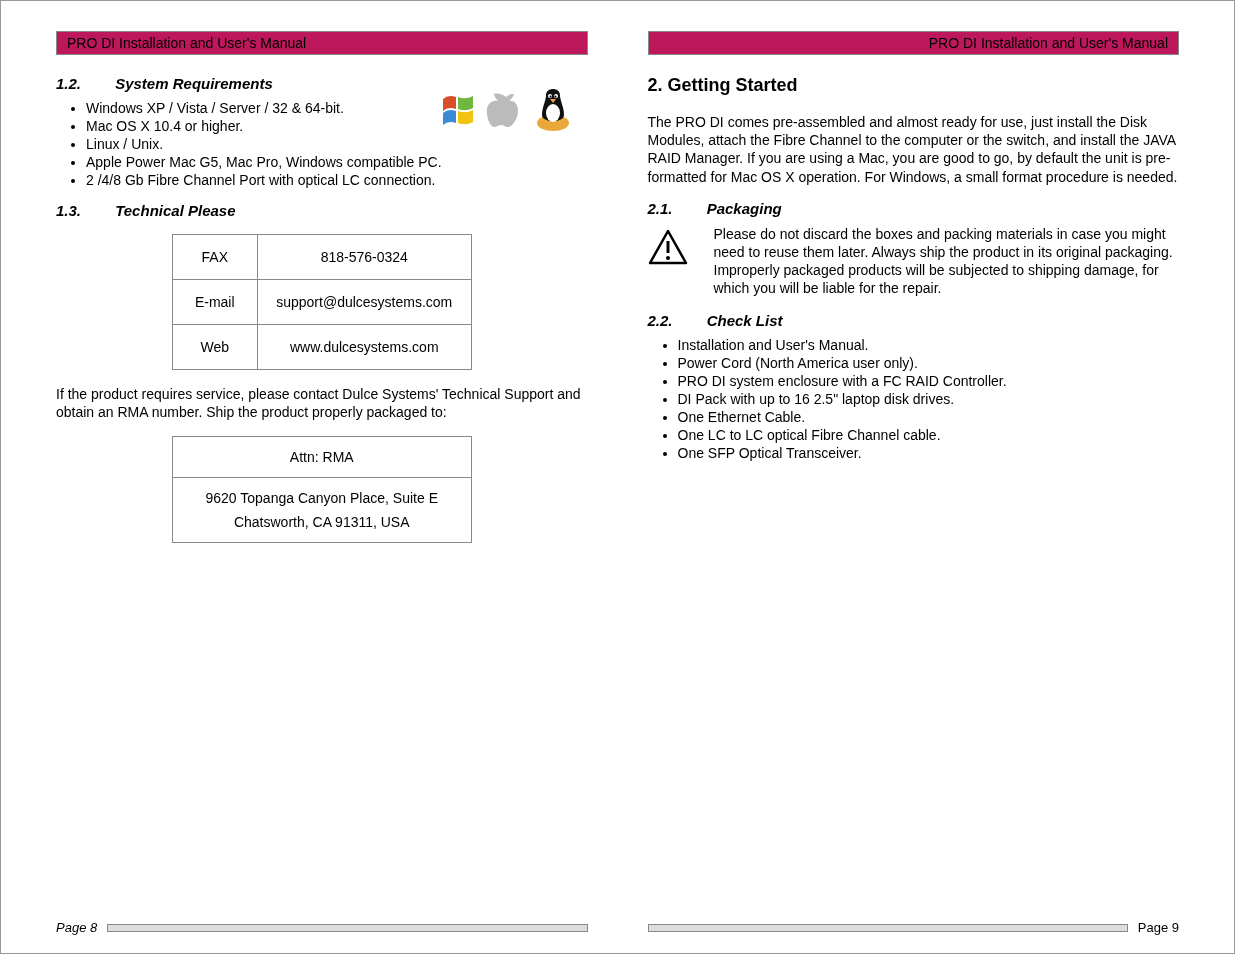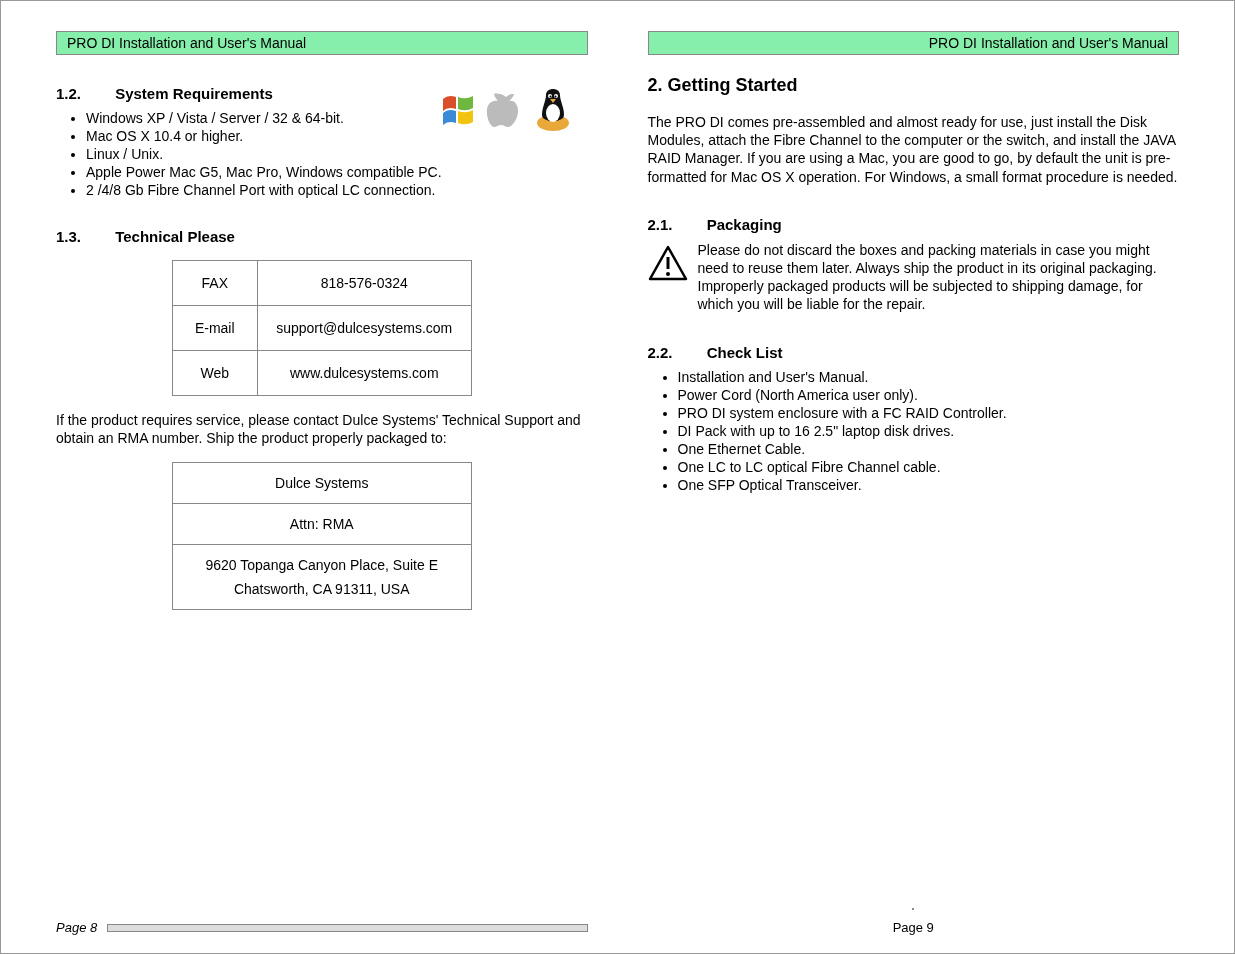"PRO DI Installation and User's" .header-bar { background: #86efac -> #be185d }
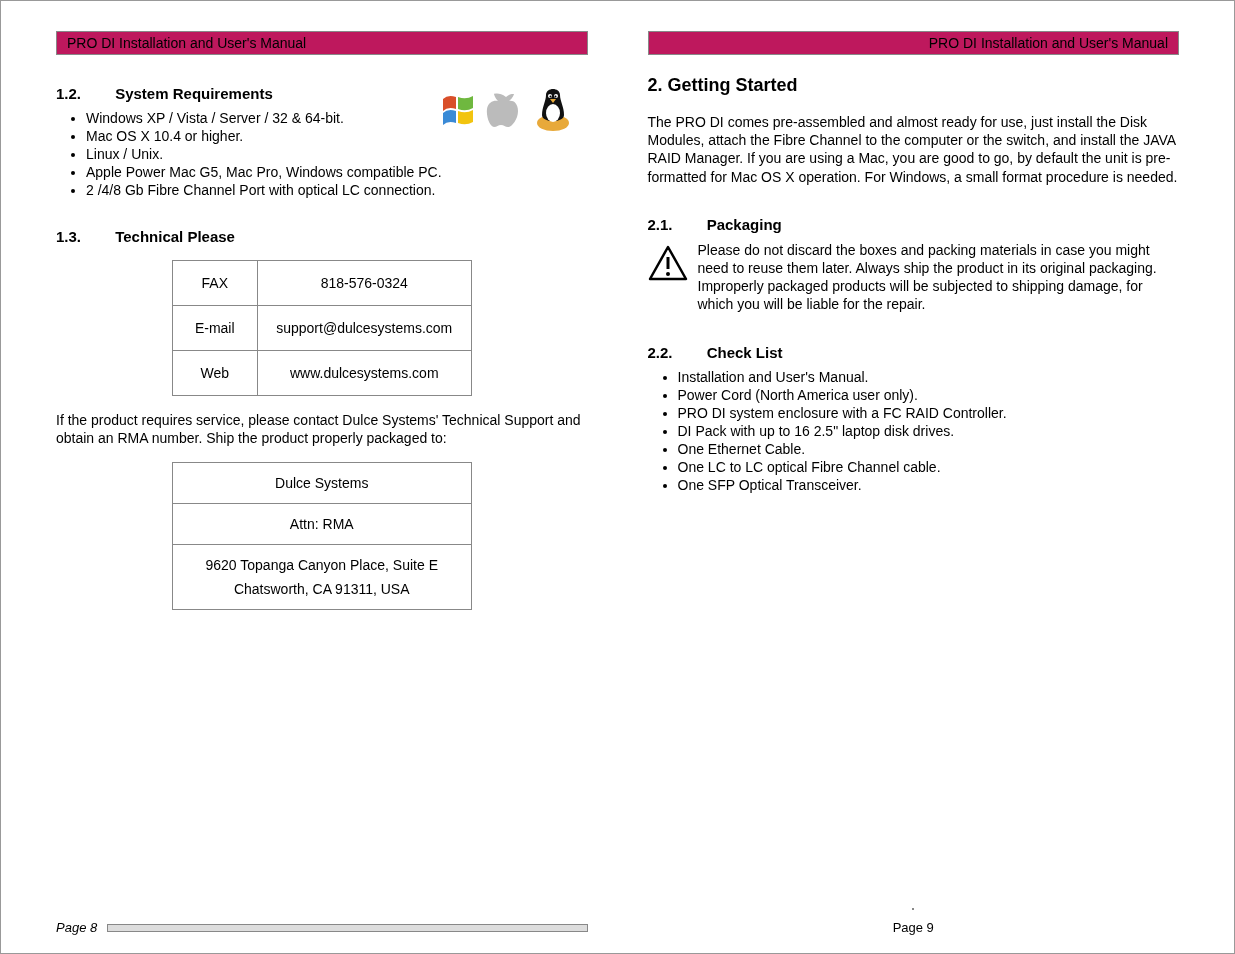"1.2. System Requirements" .section-head { font-style: none -> italic; margin: 30px 0 8px 0 -> 14px 0 8px 0 }
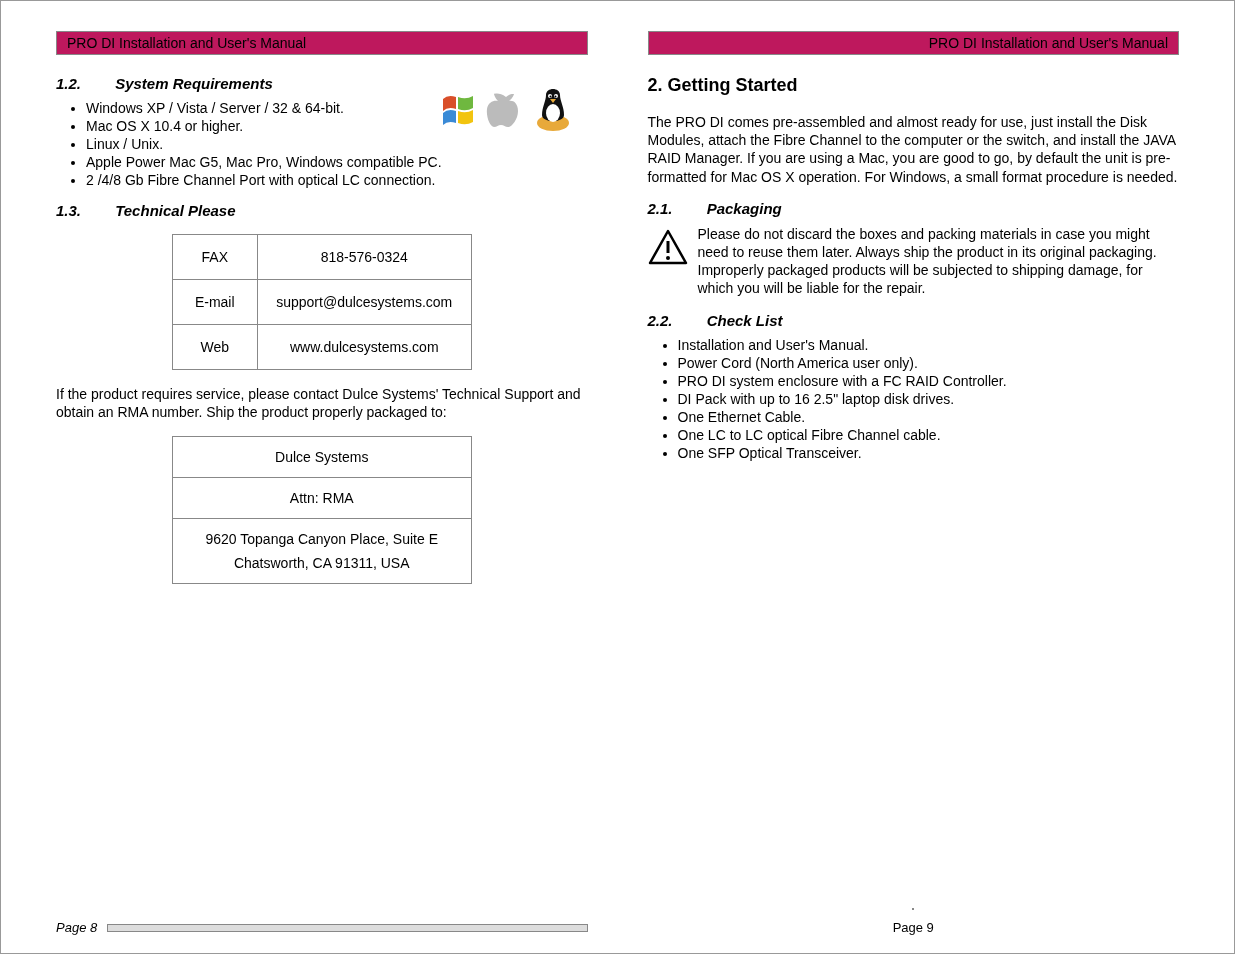"Please do not discard the" .warn-block { gap: 10px -> 26px }
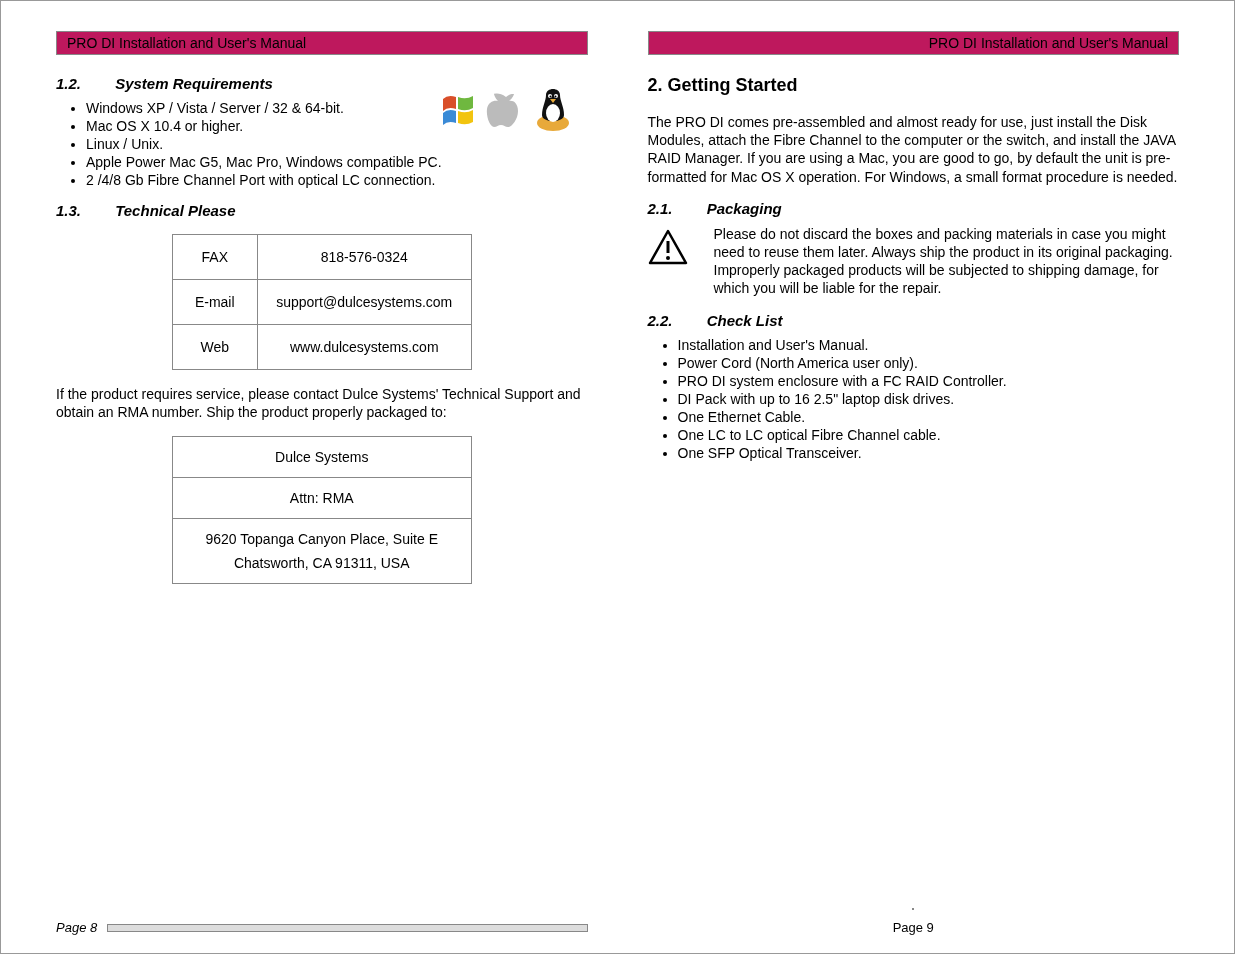"Dulce Systems" tr { html: <tr> <td>Dulce Systems</td> </tr> -> none }
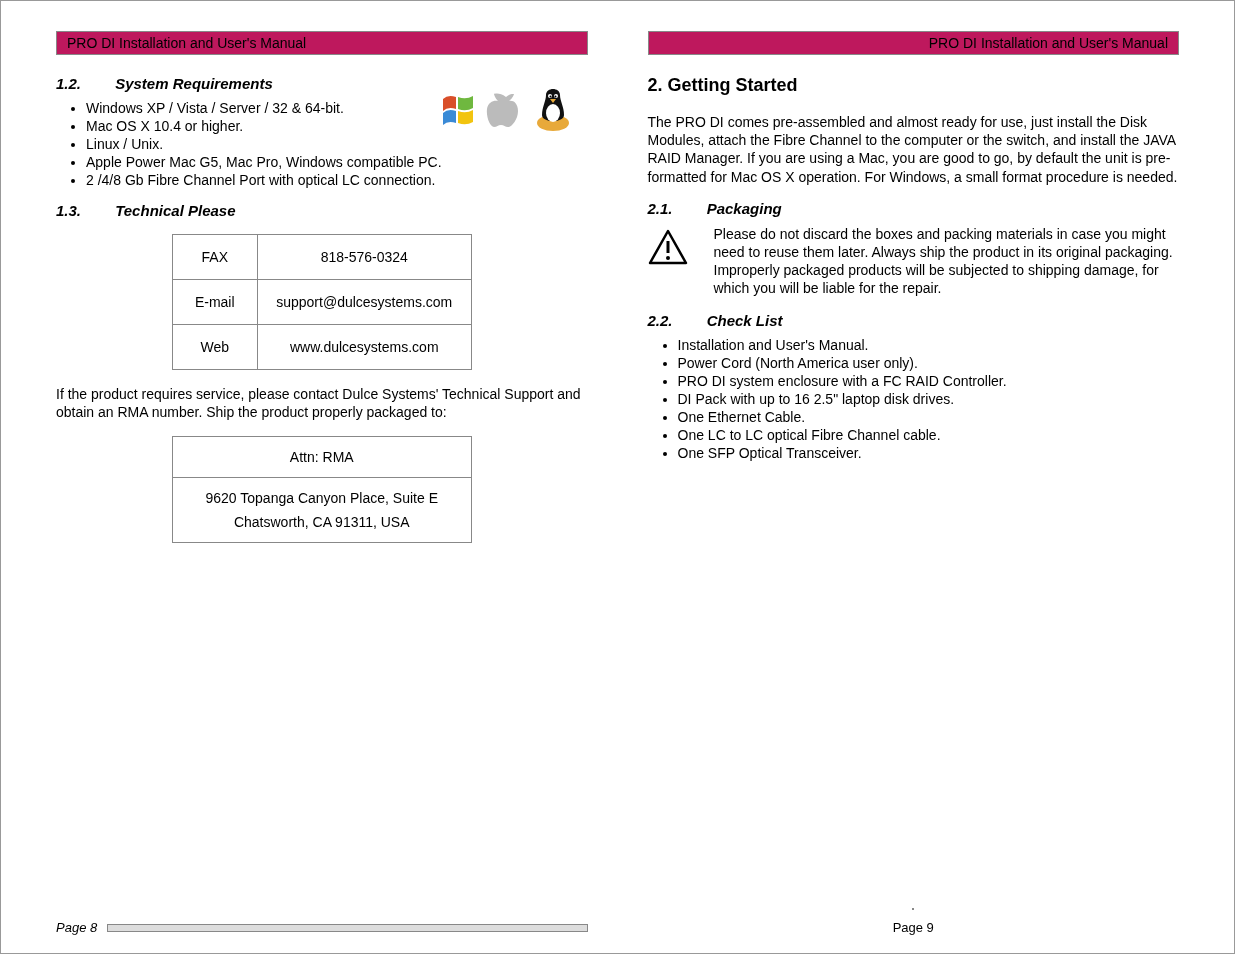"Page 9" .footer.right { flex-direction: column -> none }
